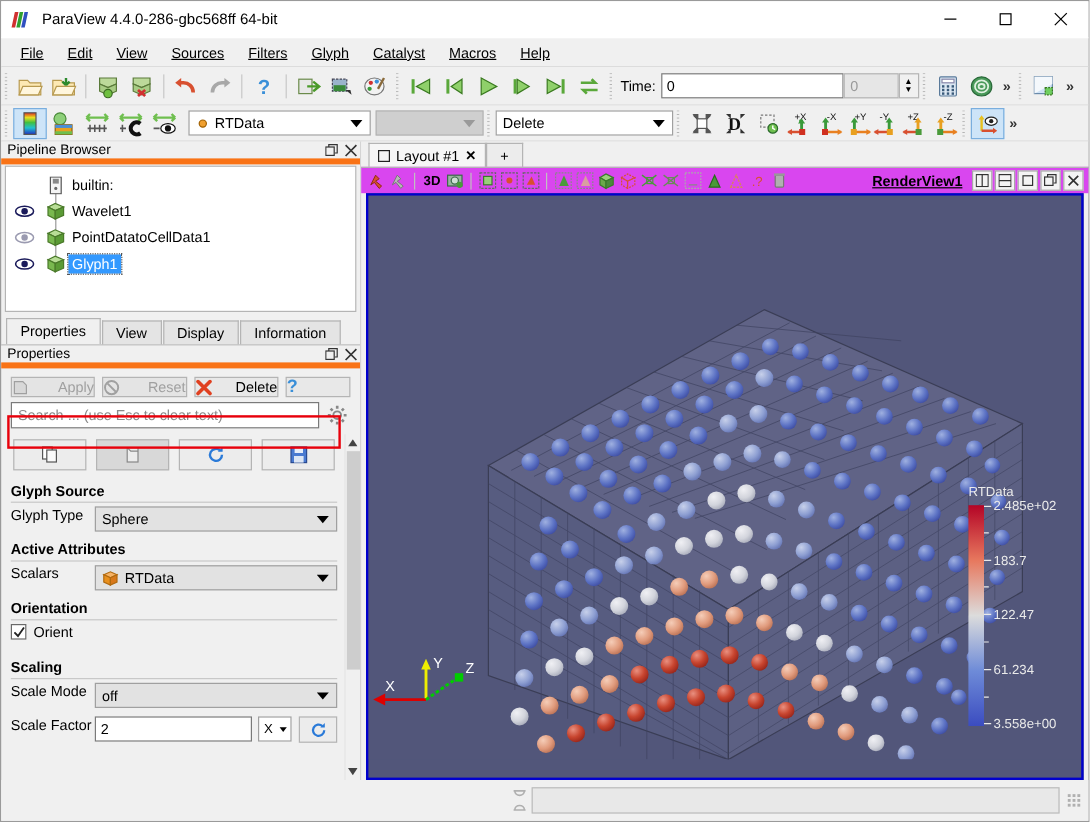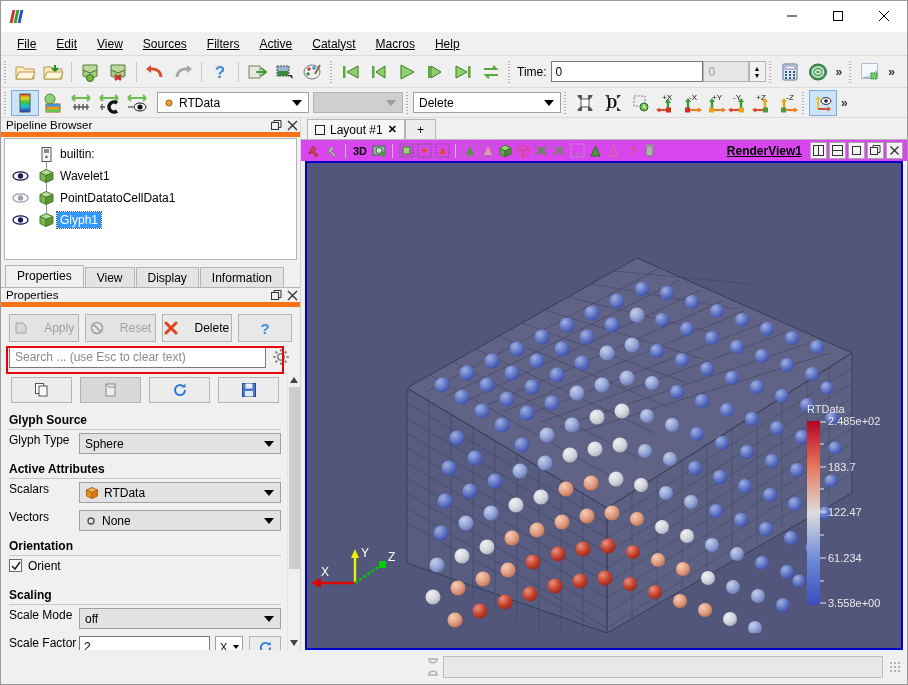"ParaView 4.4.0-286-gbc568ff 64-bit" span.tb-title { html: none -> <span>ParaView 4.4.0-286-gbc568ff 64-bit</span> }
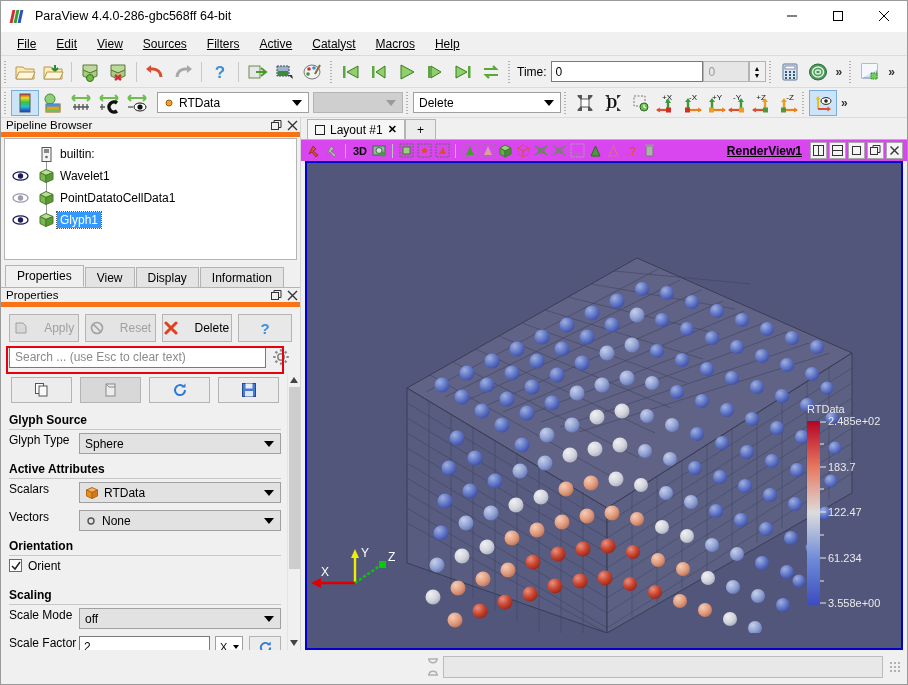"Active" u { text: Active -> Glyph }
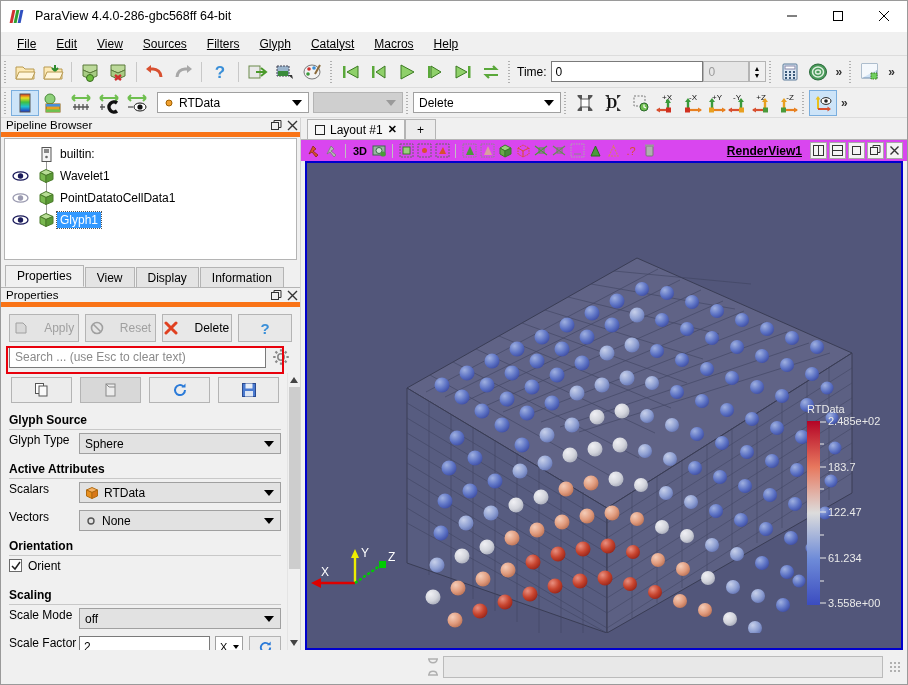"Apply" .pbtn { height: 28px -> 17px; justify-content: center -> space-between }
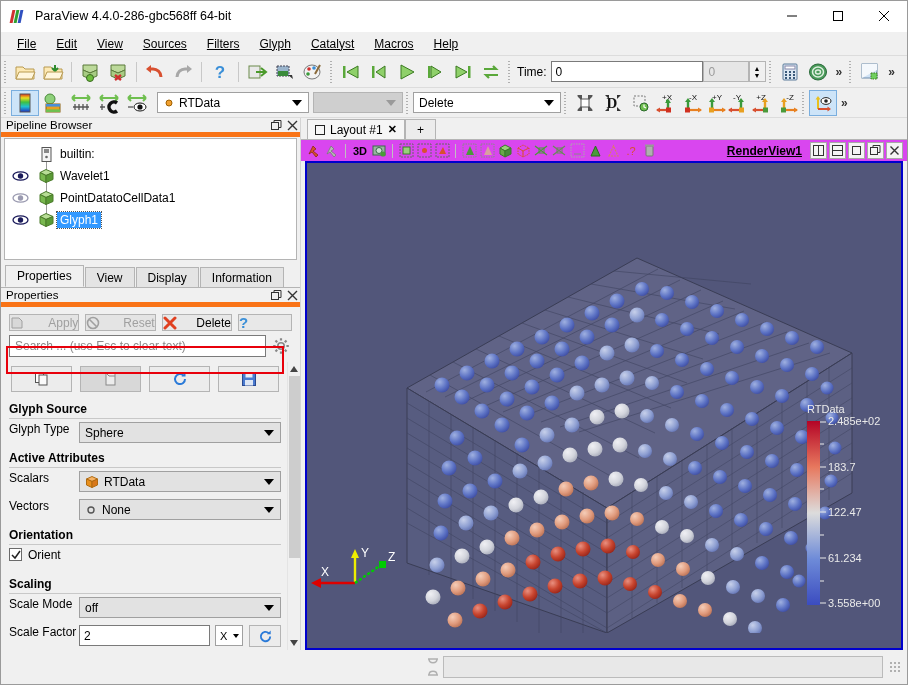"Vectors" div.prow { html: <div> <span>Vectors</span> <div> <svg> <circle></circle> </svg> <span>None</span> <span></span> </div> </div> -> none }
